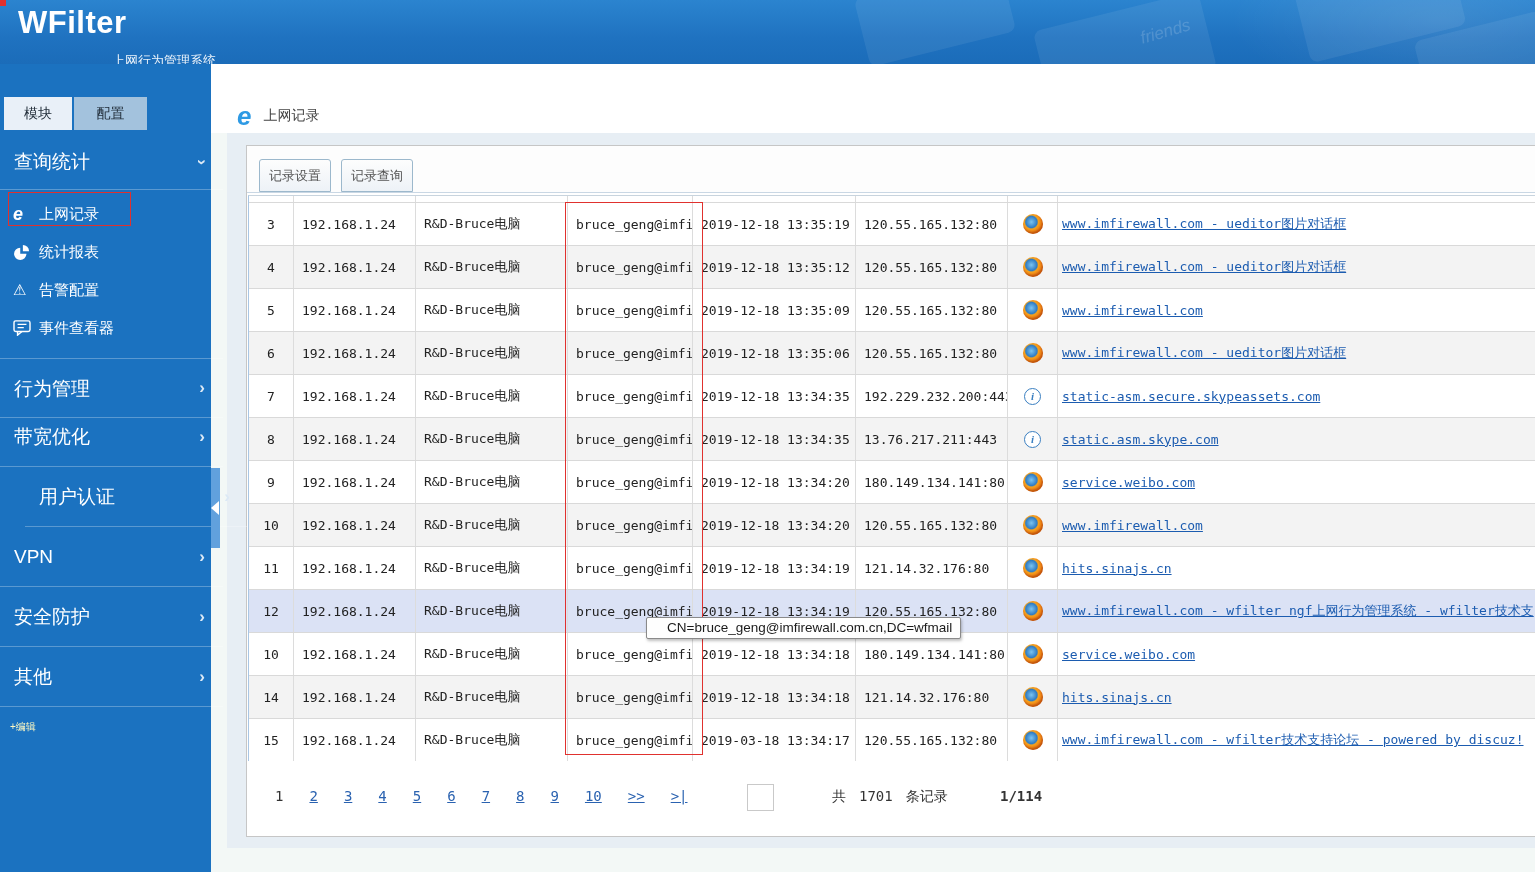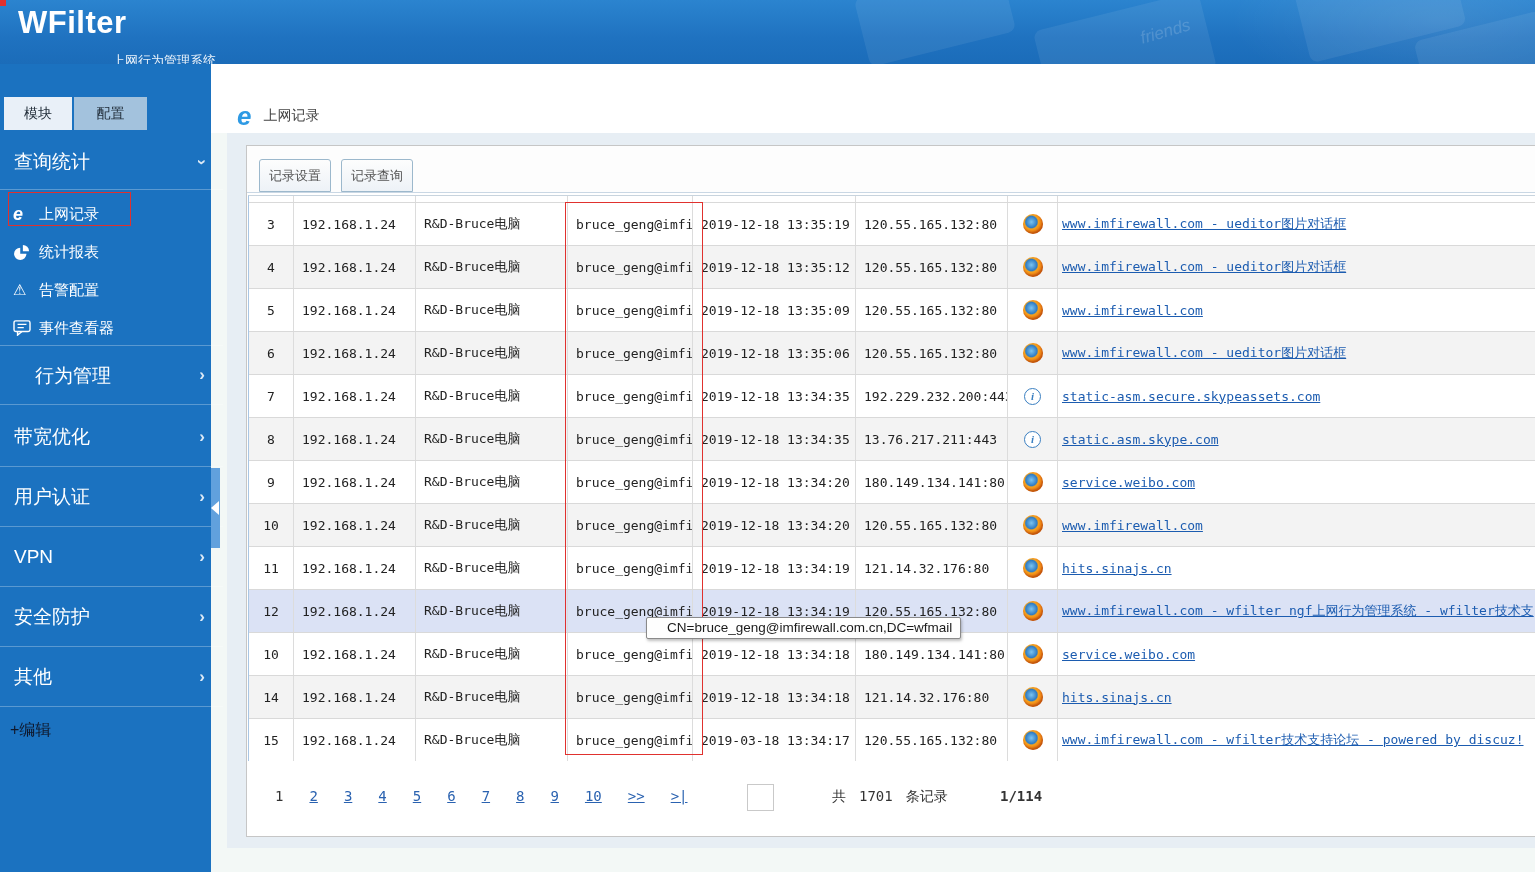"行为管理" div.menu-header { padding-left: 21px -> none; top: 281px -> 294px }
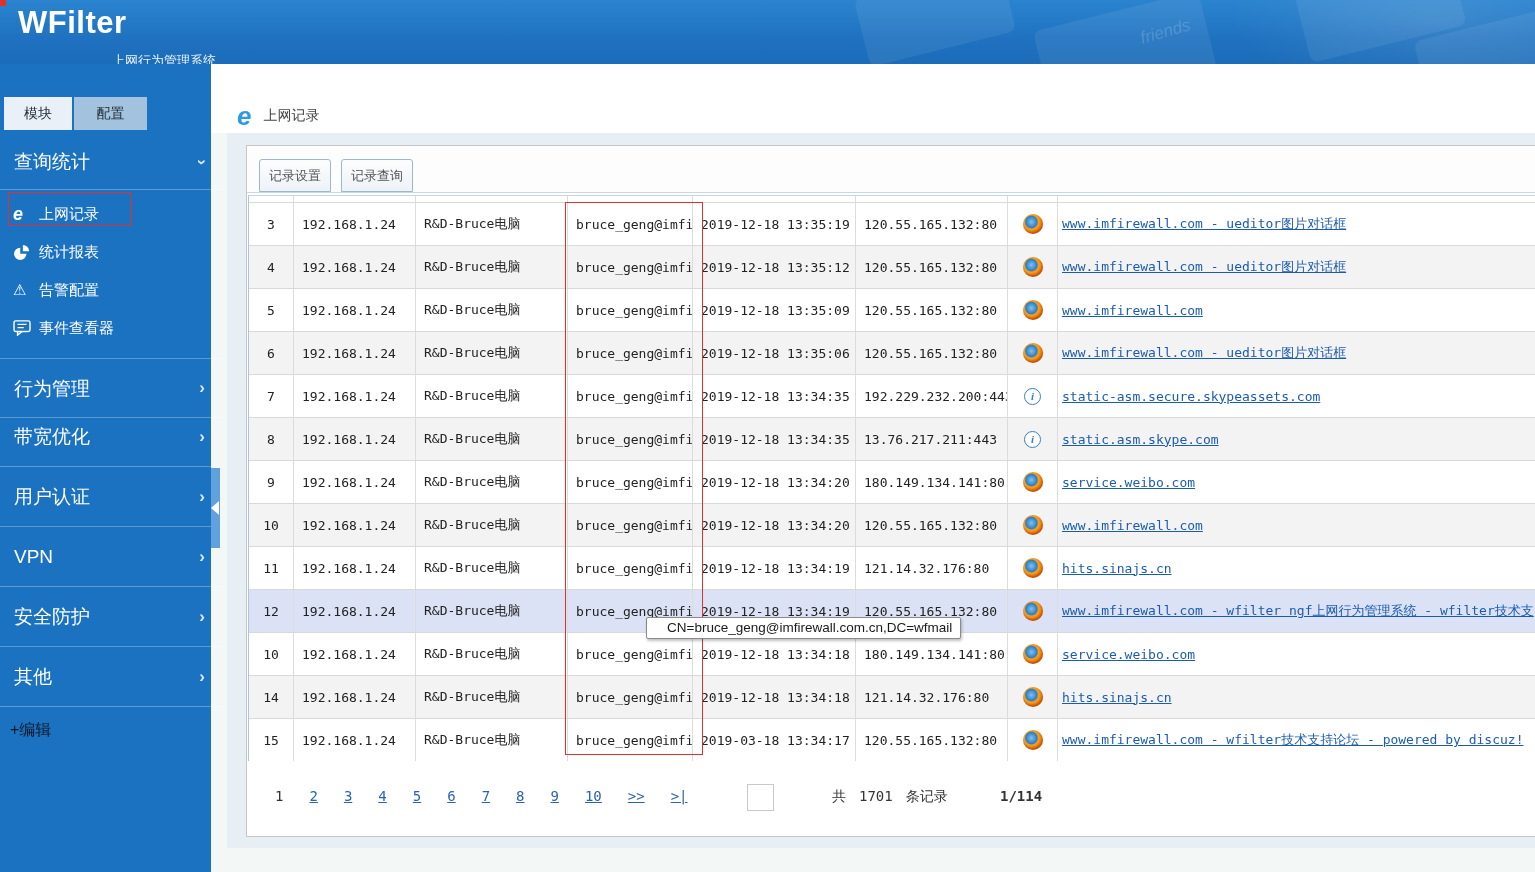"用户认证" div.menu-header { margin-left: none -> 25px }
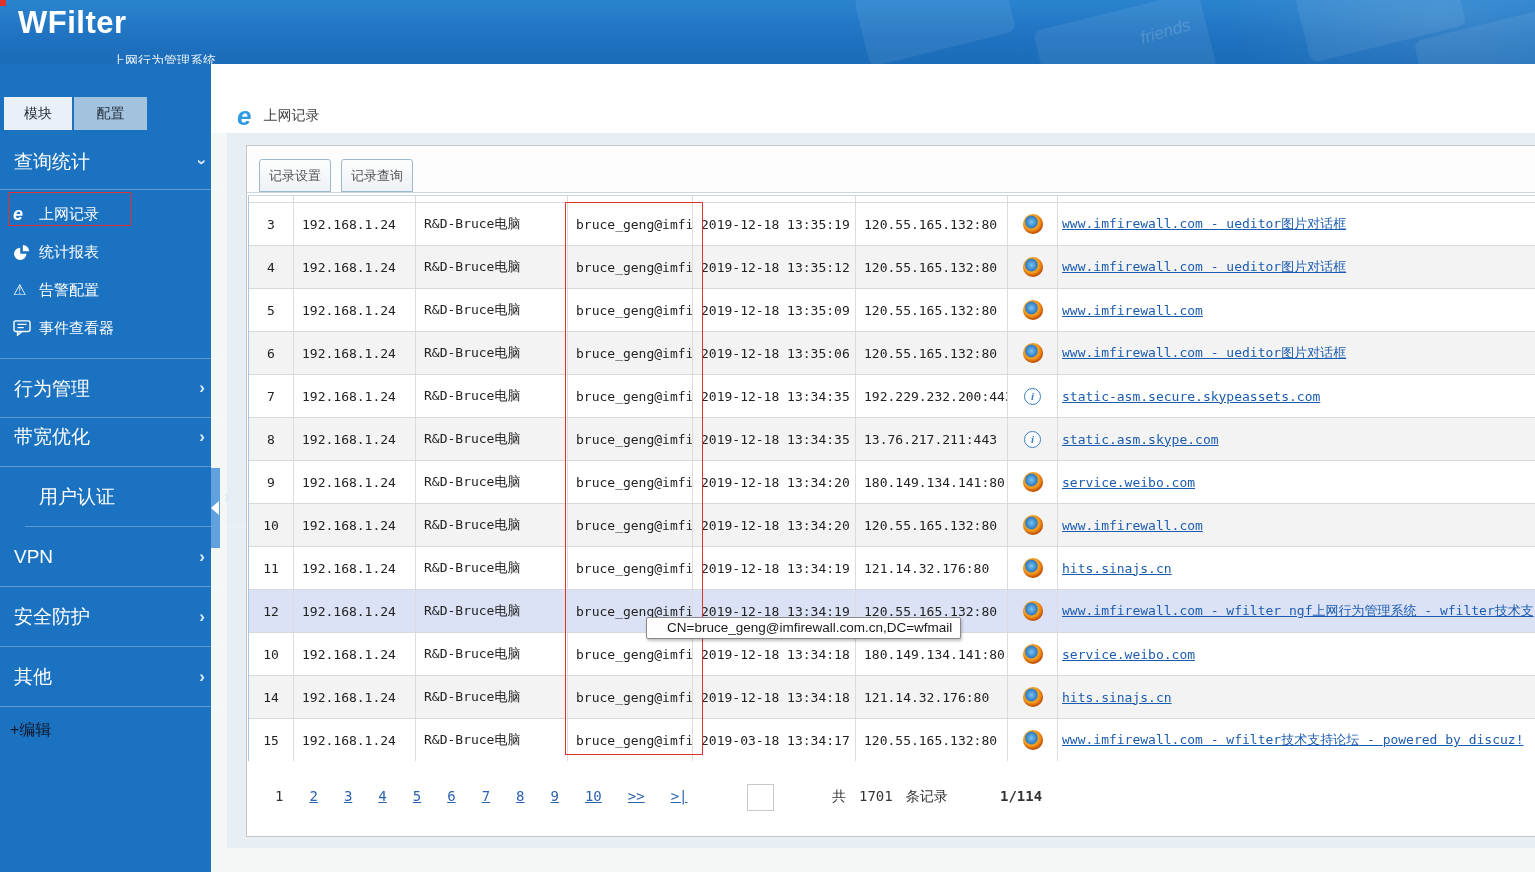"+编辑" .side-edit { color: #0f172a -> #fef9c3; font-size: 16px -> 10px }
